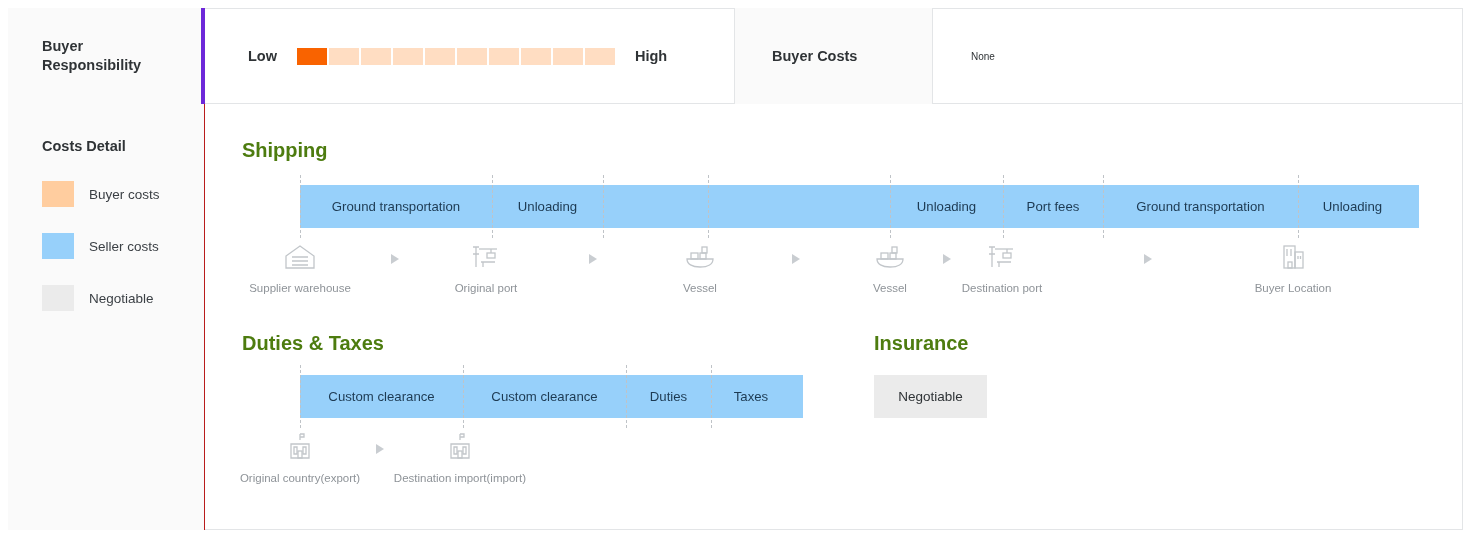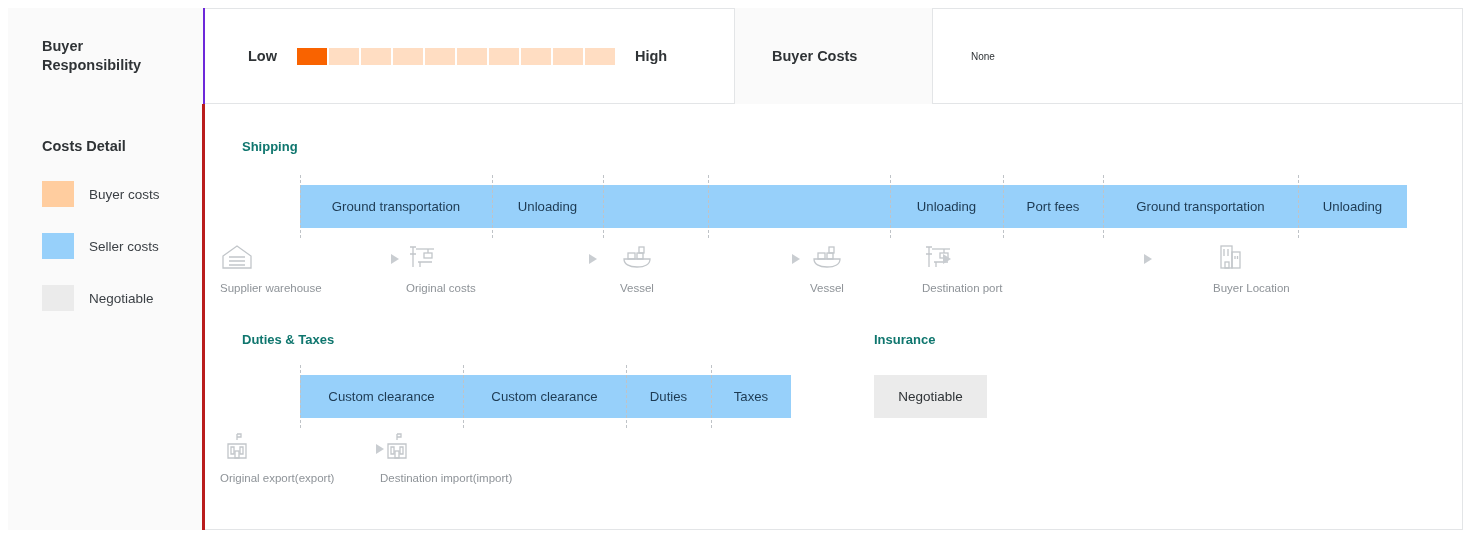"Buyer" .hdr-label { border-right: 2px solid #6d28d9 -> 4px solid #6d28d9 }
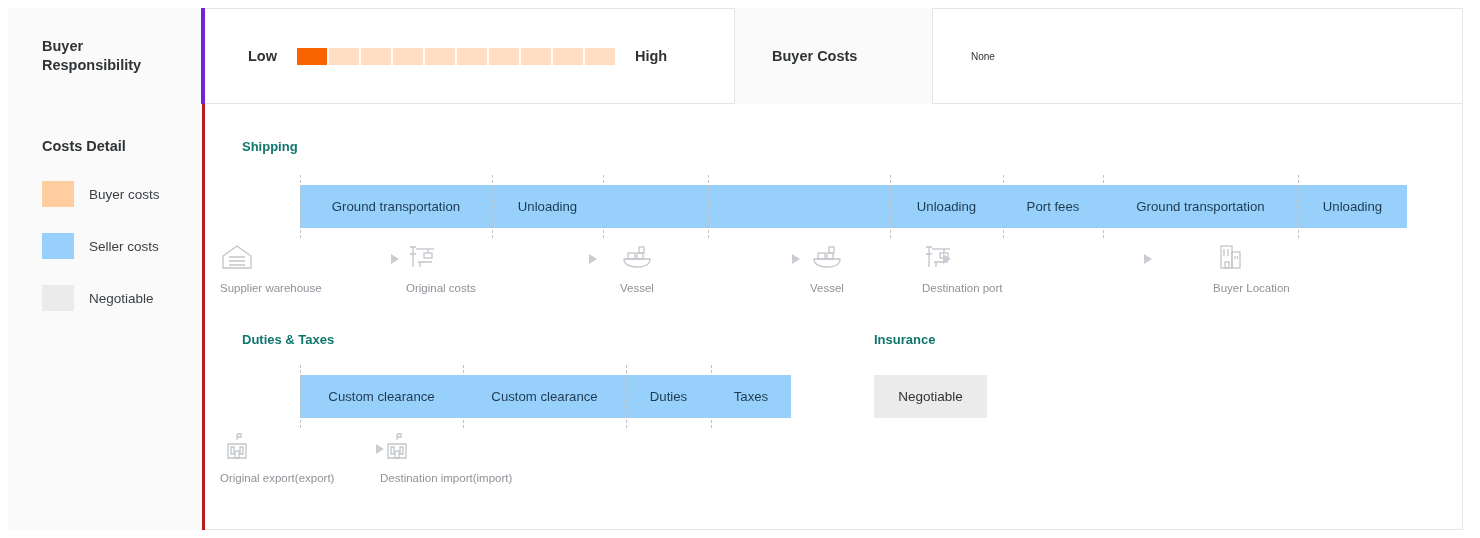"Costs Detail" .side { border-right: 3px solid #b91c1c -> 1px solid #b91c1c }
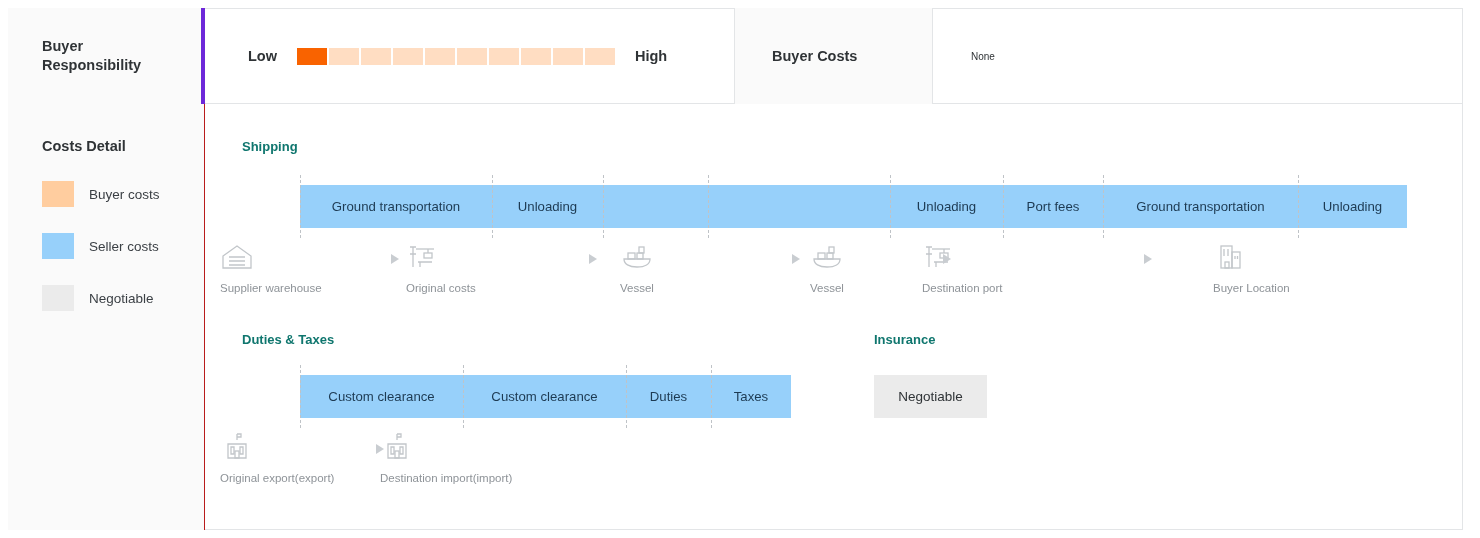"Shipping" .sect-title { color: #0f766e -> #4d7c0f; font-size: 13px -> 20px }
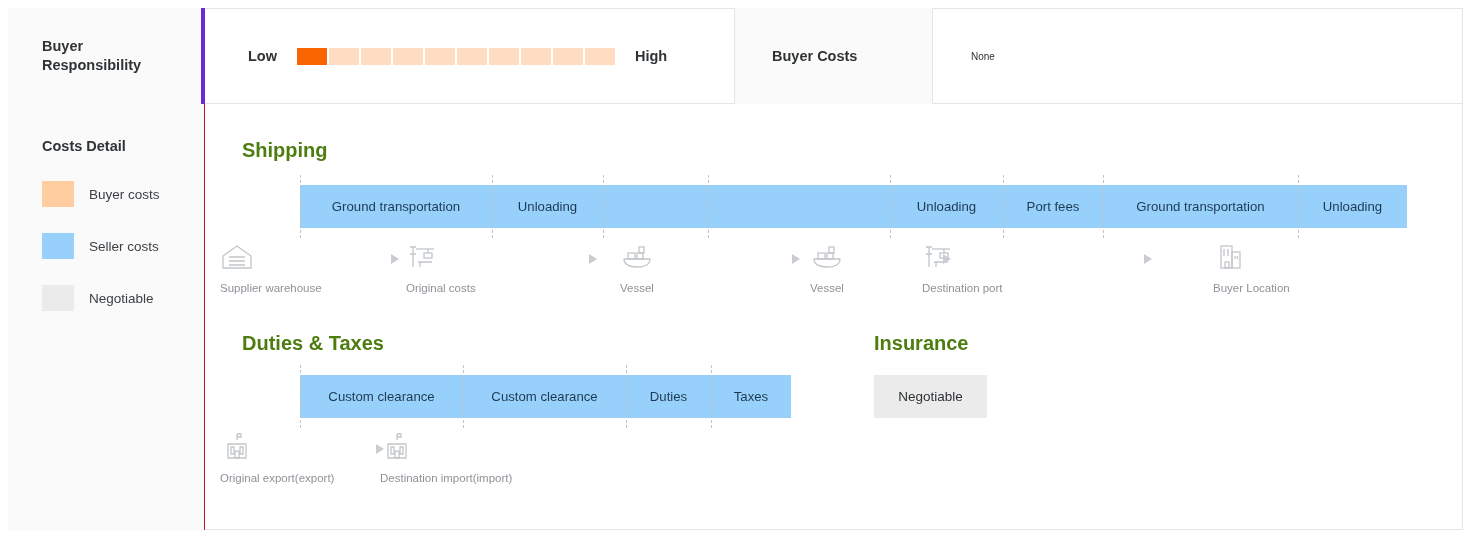"Ground transportation" .bar { padding-left: none -> 12px }
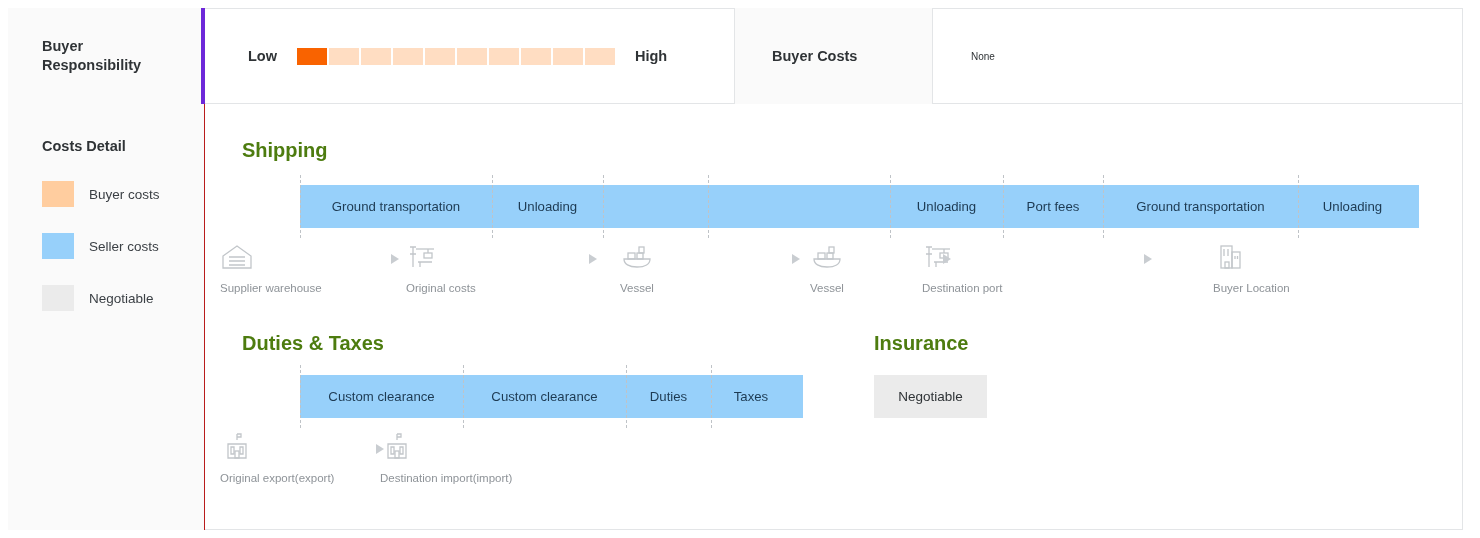"Supplier warehouse" .node { text-align: none -> center }
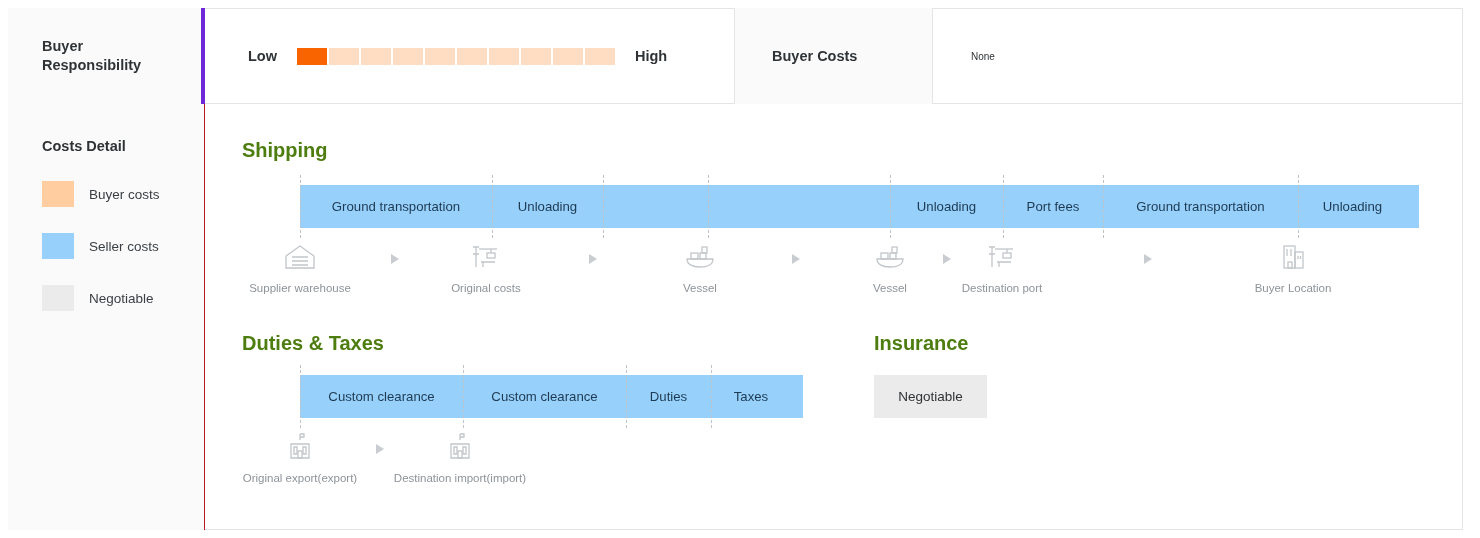"Original costs" span.cap { text: costs -> port }
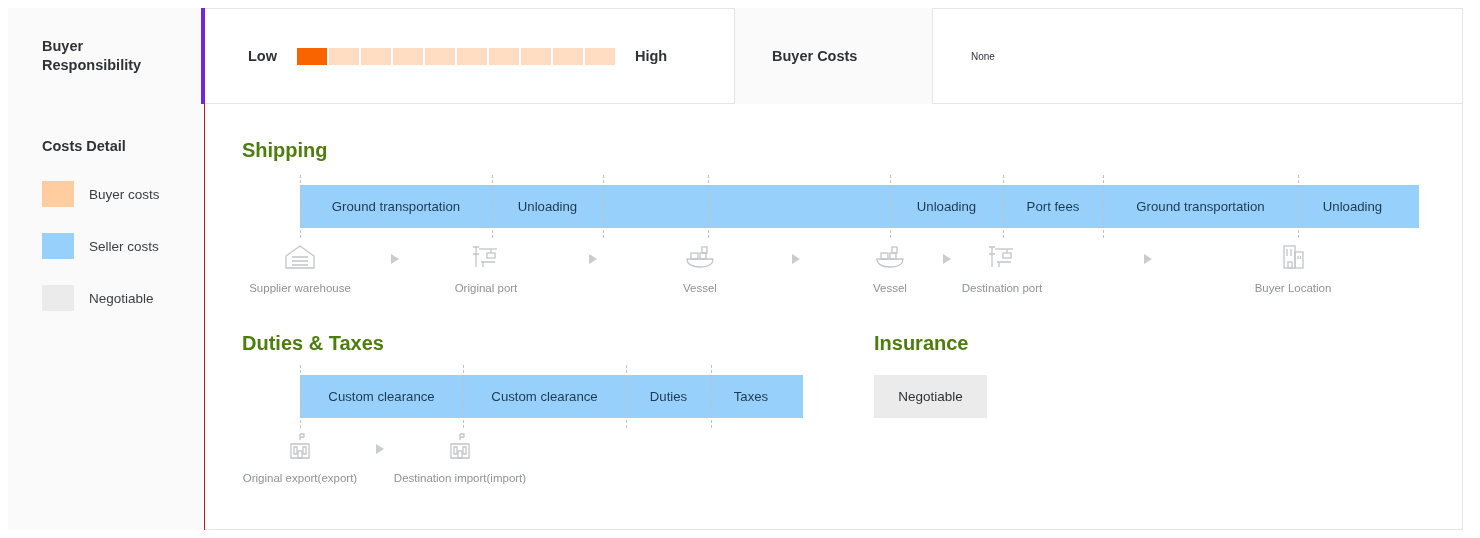"Original export" span.cap { text: export -> country }
